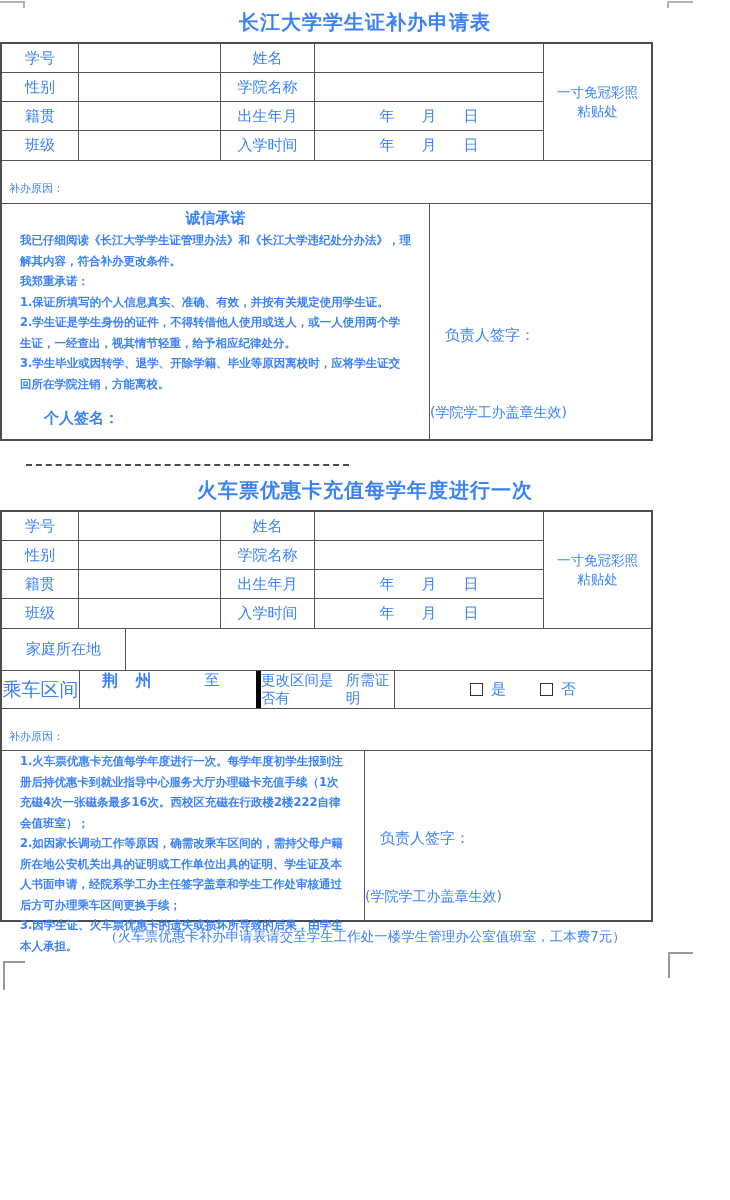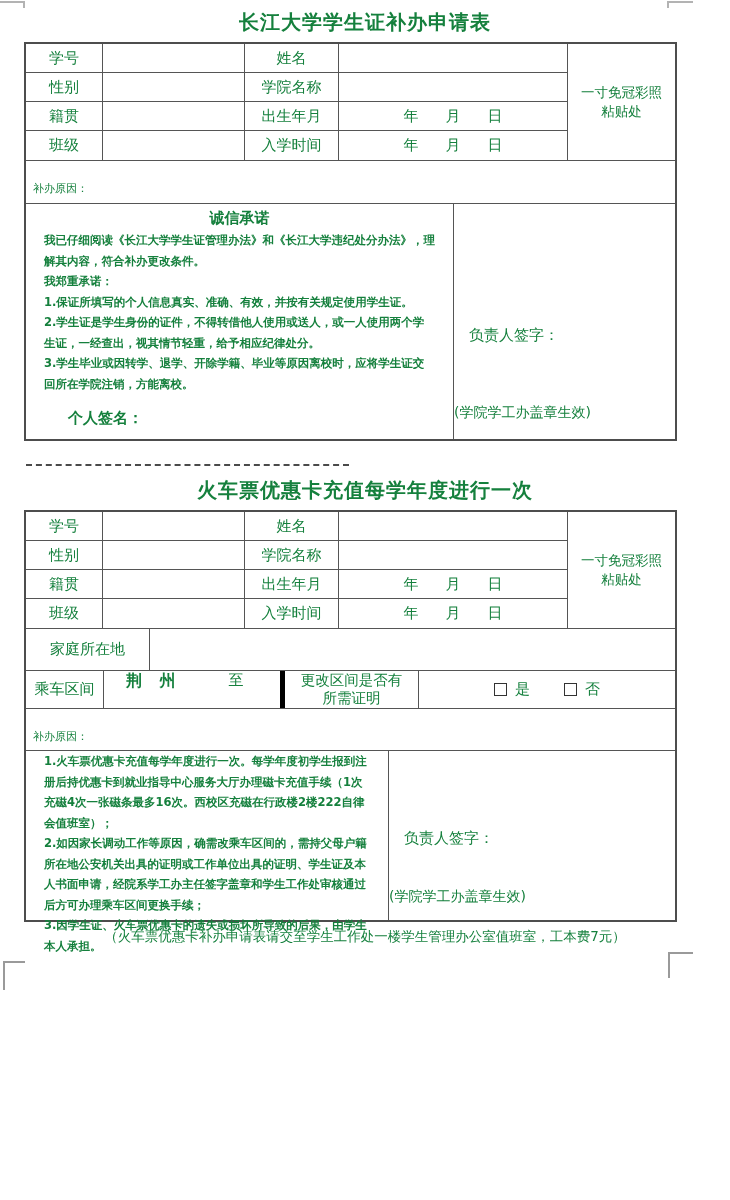"长江大学学生证补办申请表" .page { color: #15803d -> #3b82f6 }
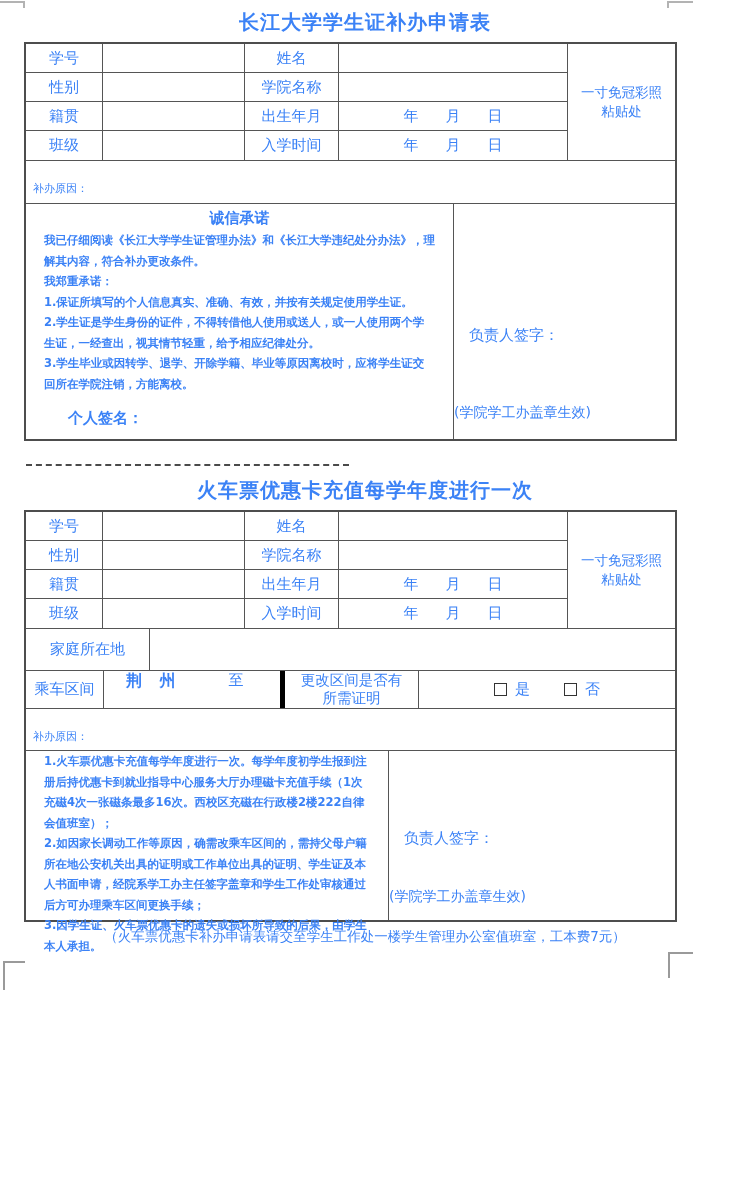"学号" .ftable { margin-left: 24px -> none }
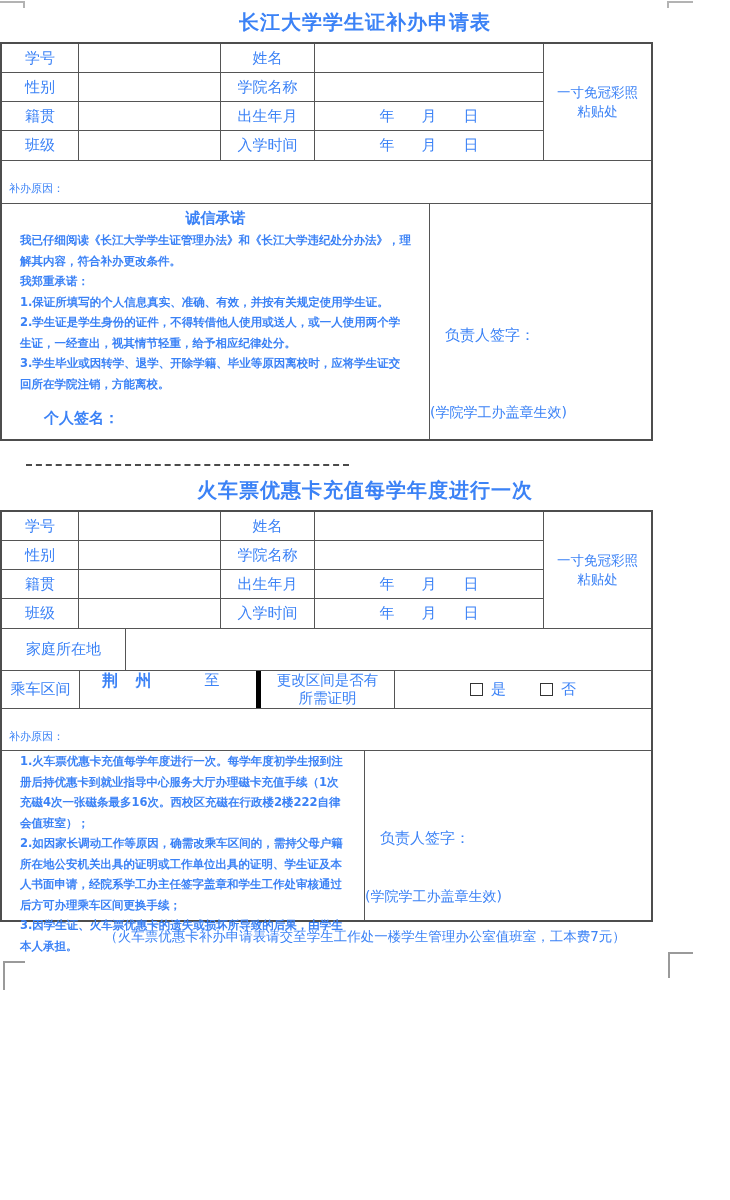"乘车区间" .ride-label { font-size: 15px -> 19px }
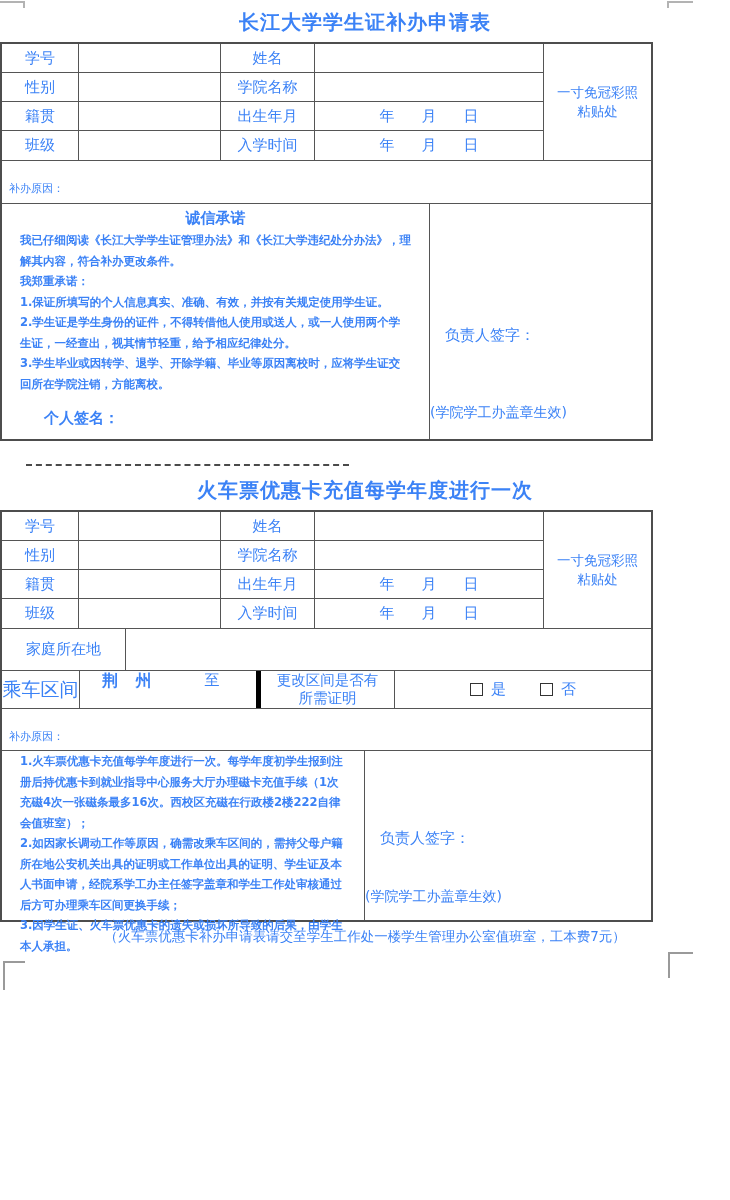"更改区间是否有" .proof-label { flex-direction: column -> row }
